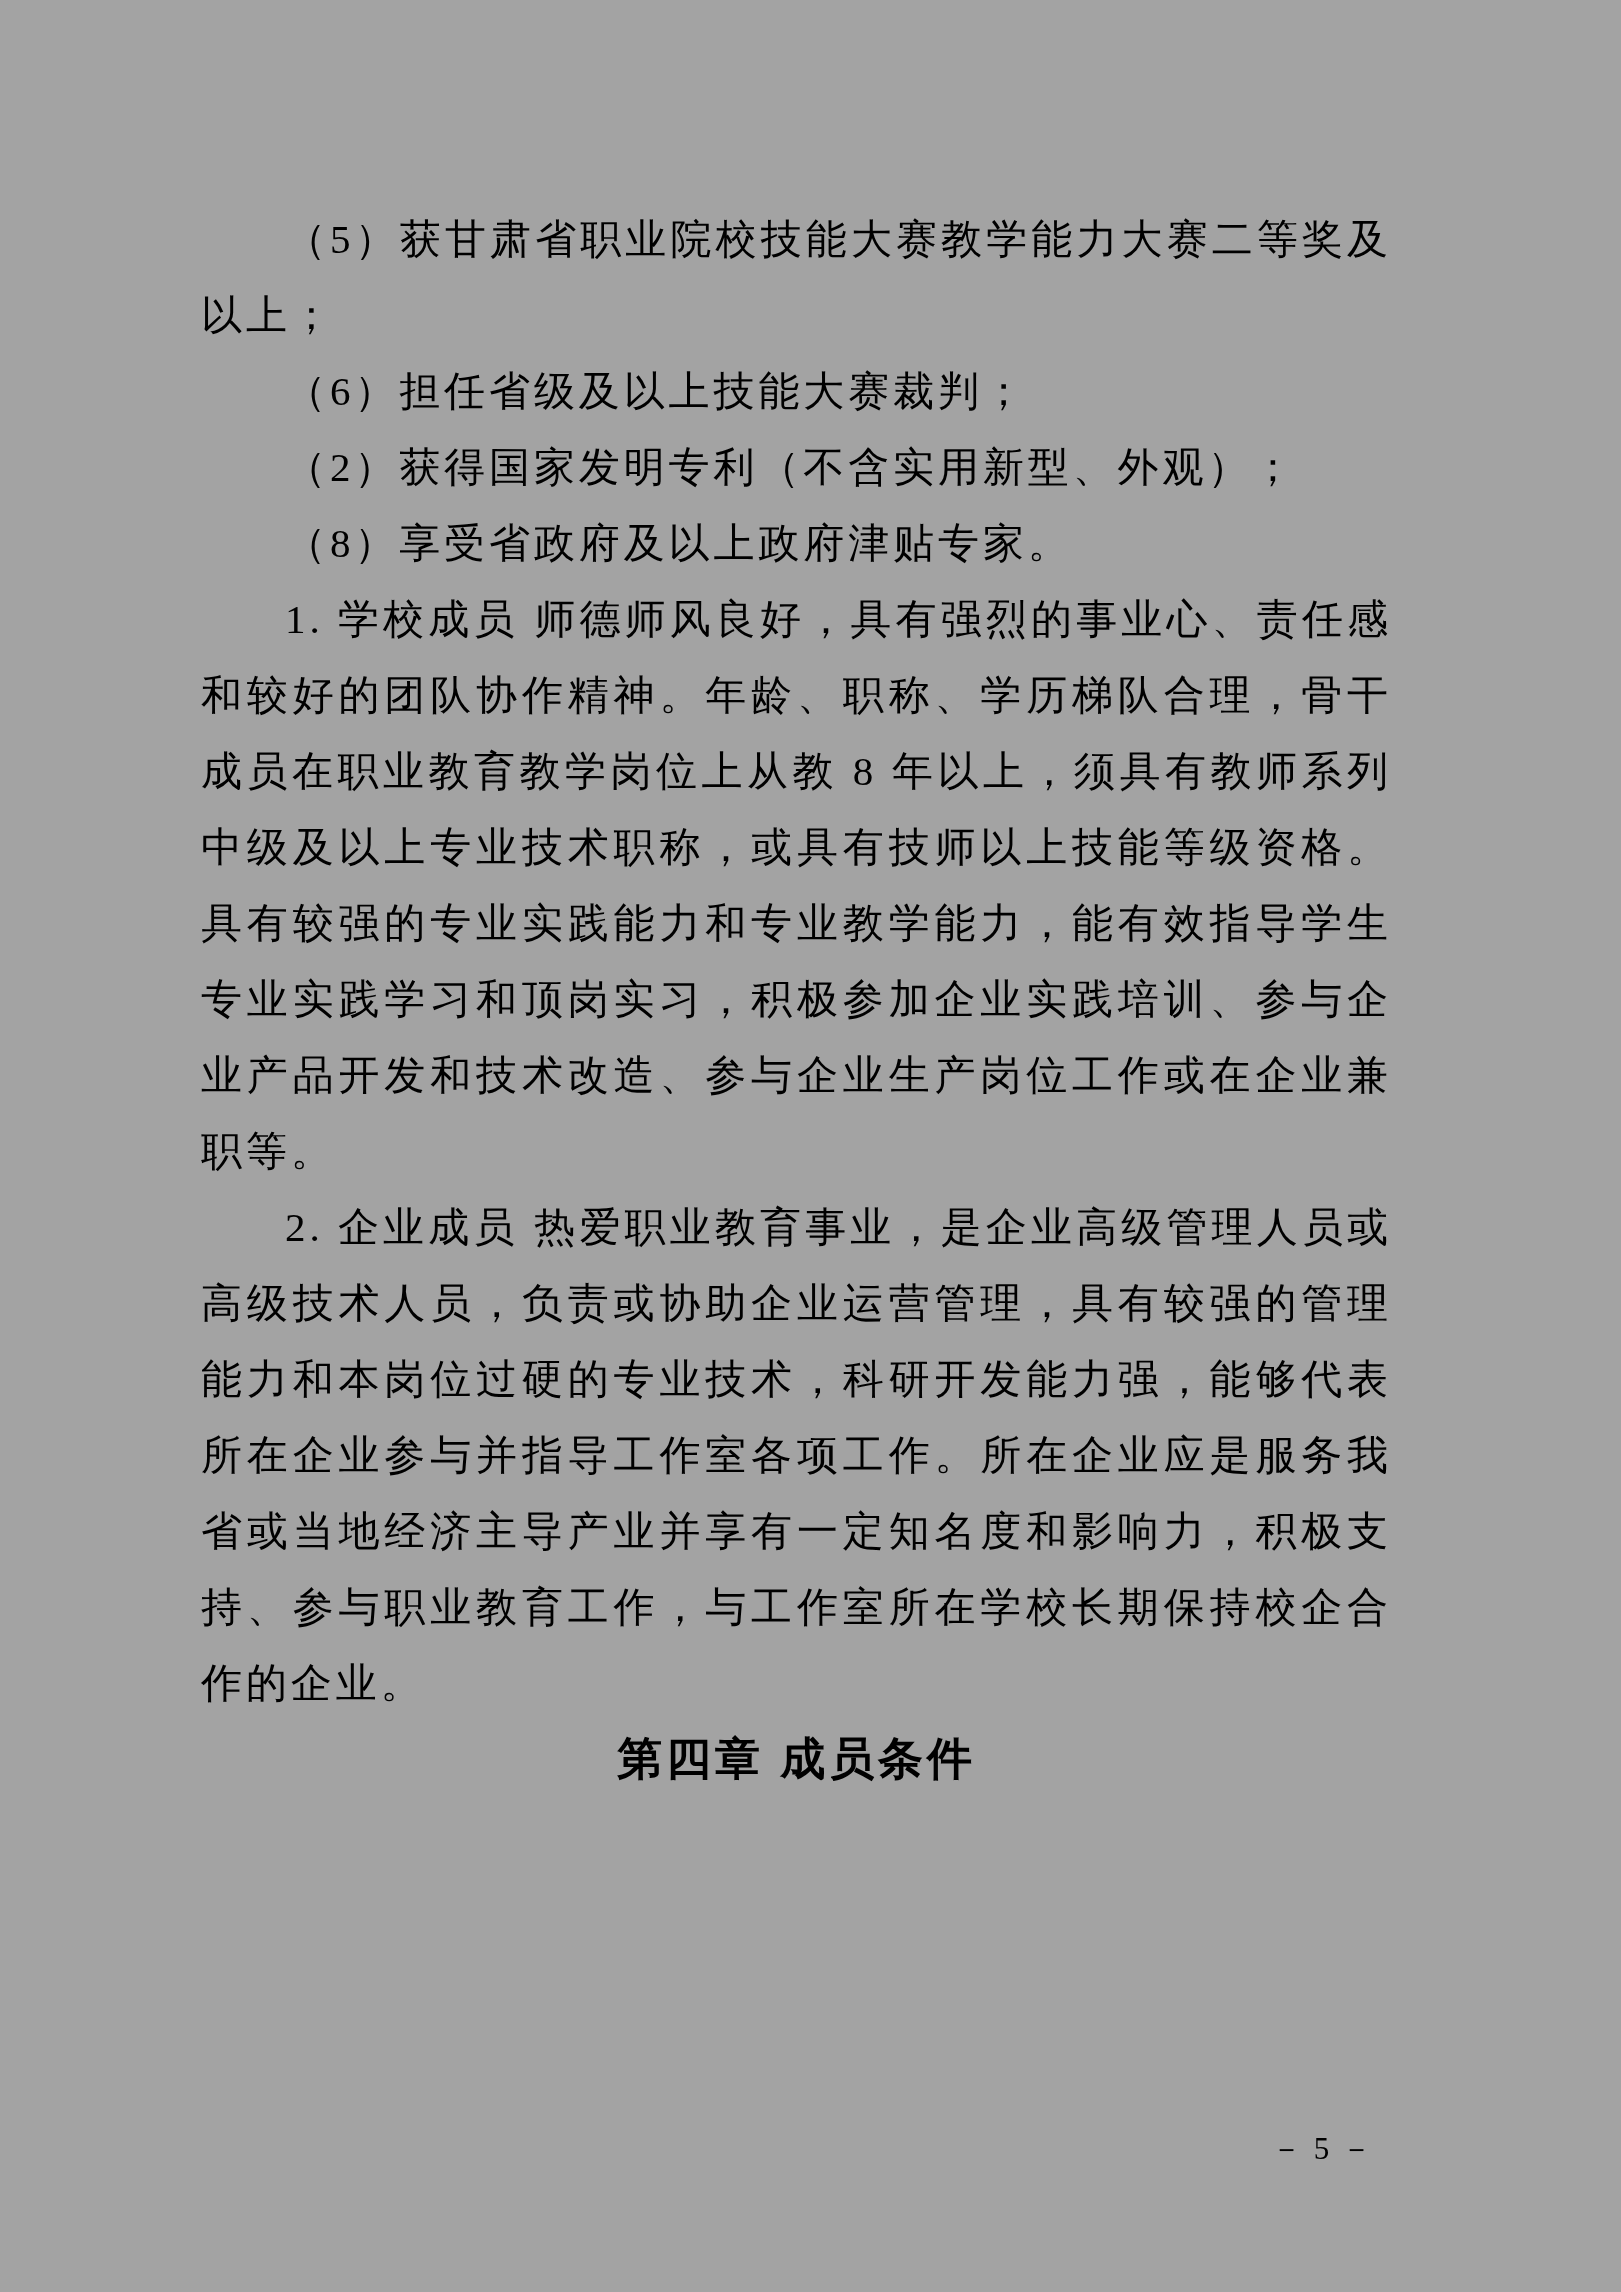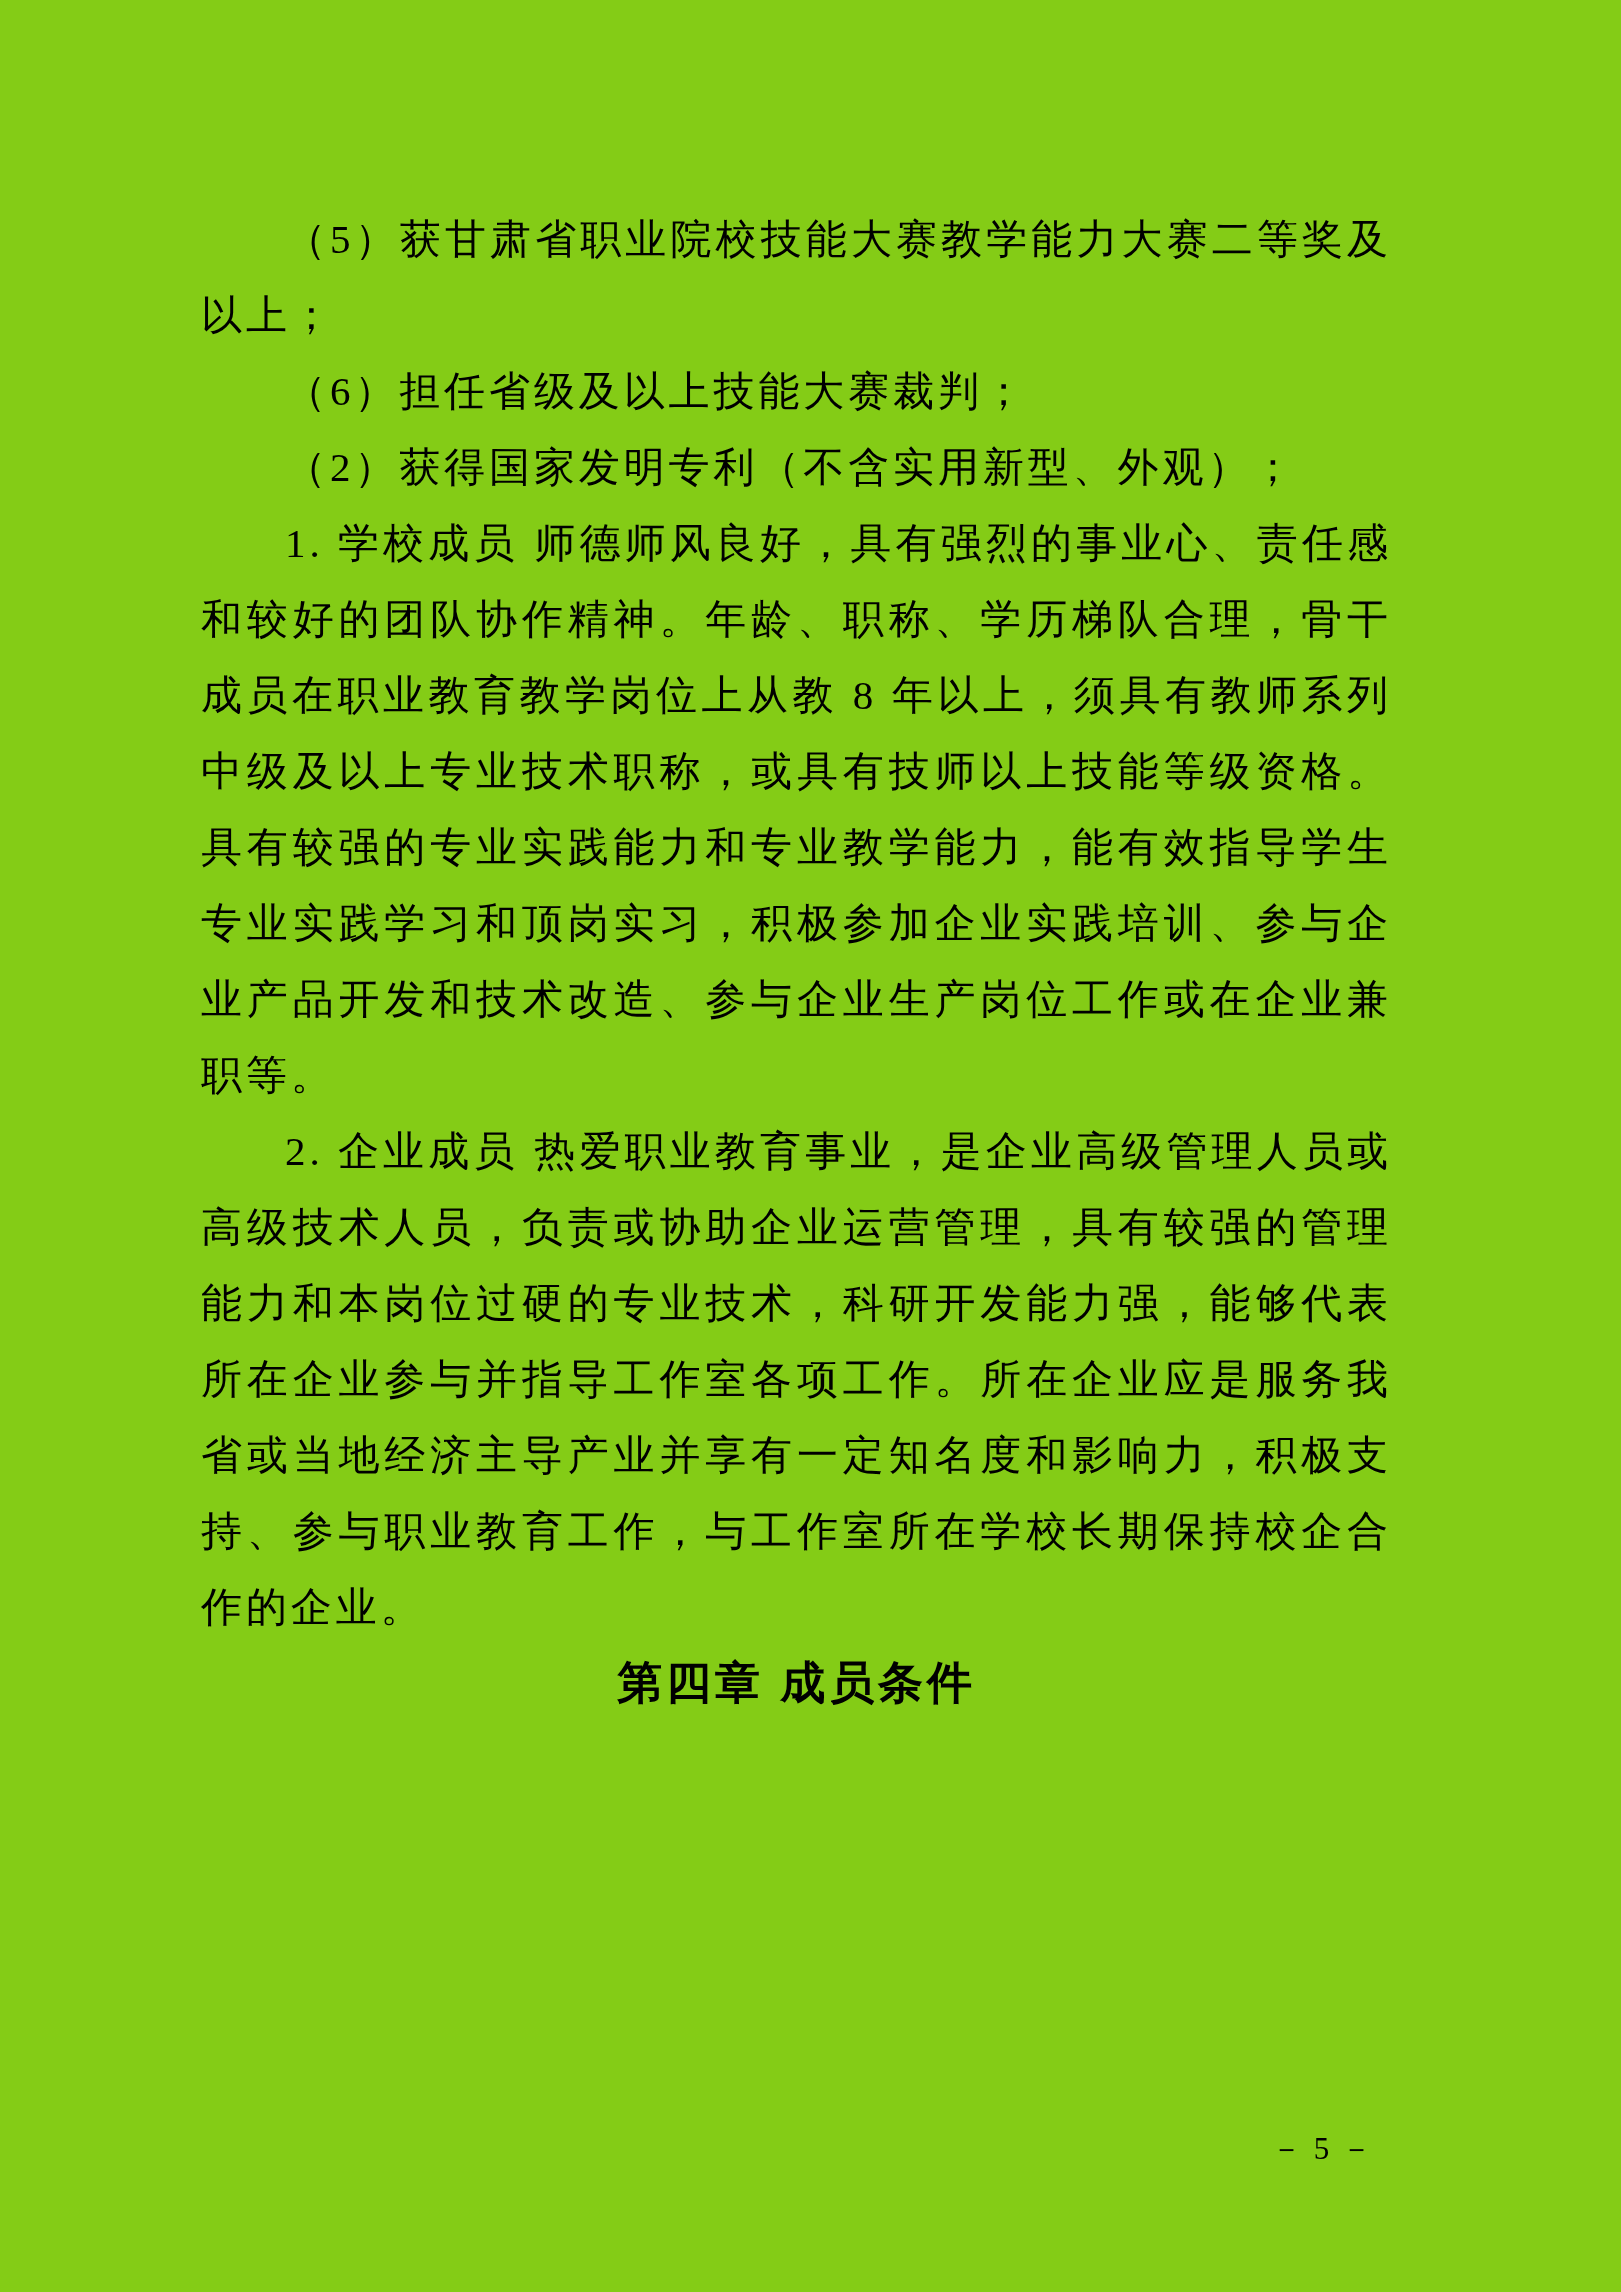"（5）获甘肃省职业院校技能大赛教学能力大赛二等奖及以上；" .page { background: #84cc16 -> #a3a3a3 }
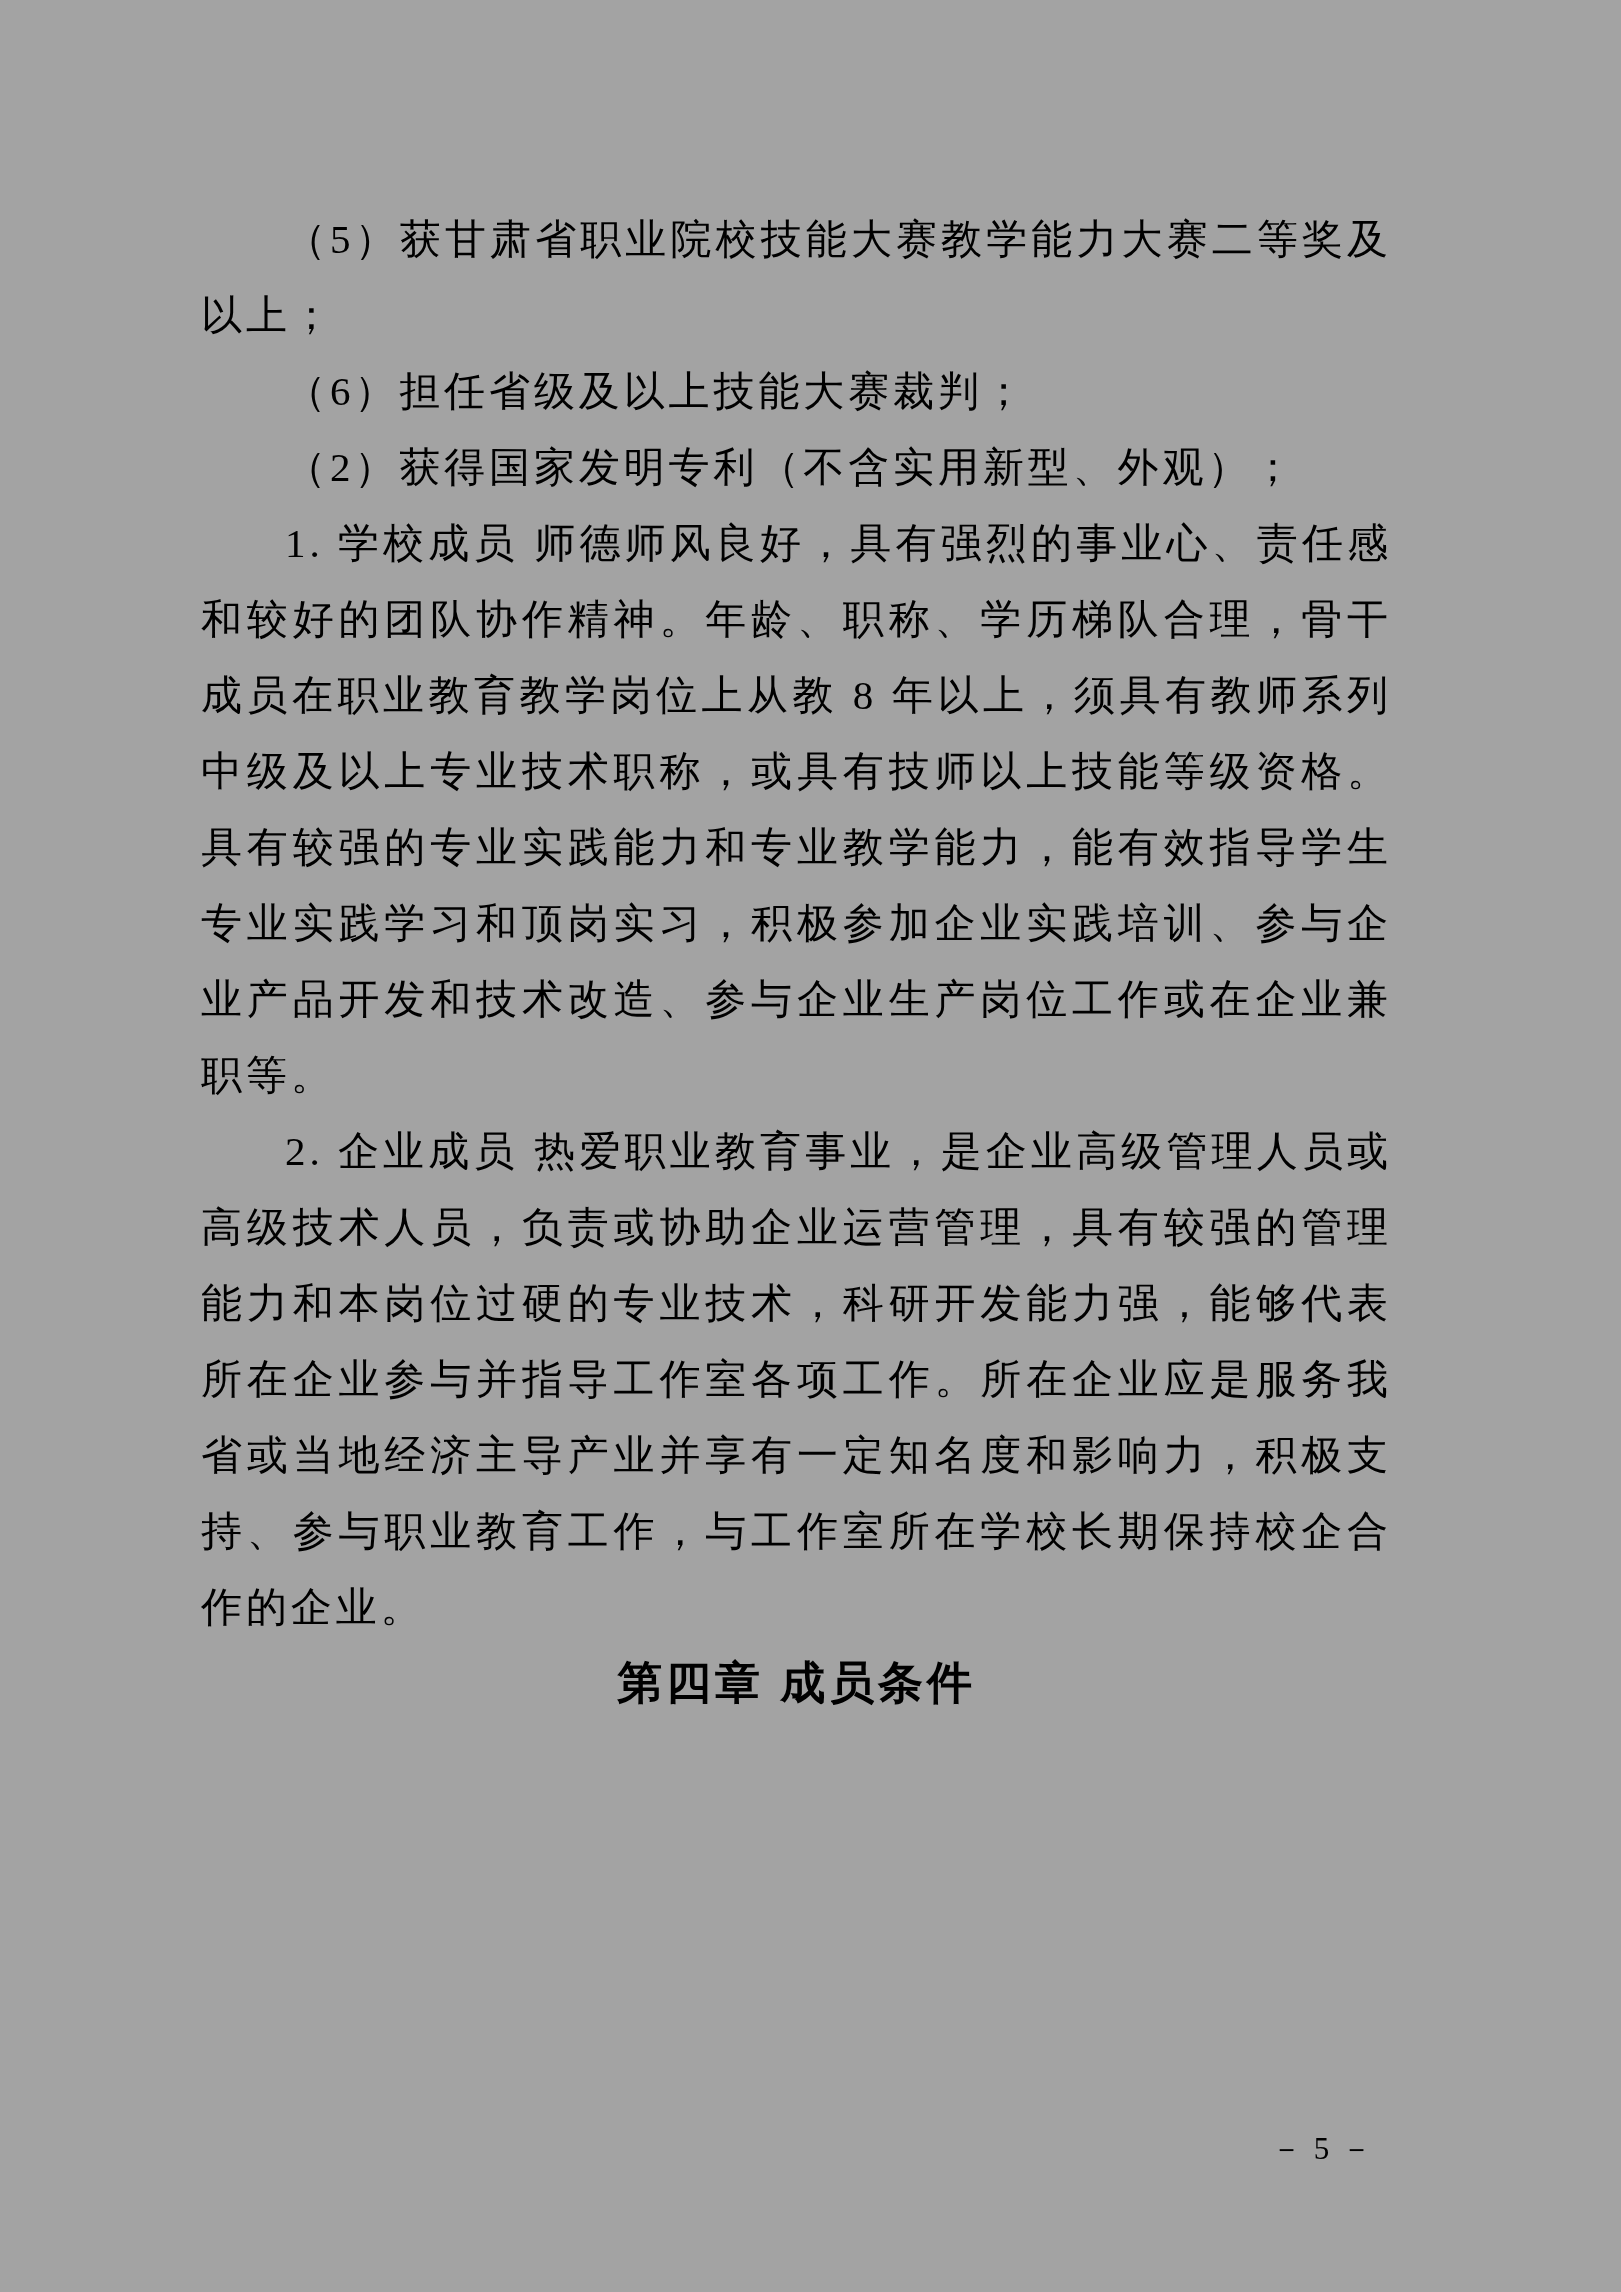"（8）享受省政府及以上政府津贴专家。" p.body-par { html: none -> <p>（8）享受省政府及以上政府津贴专家。</p> }
